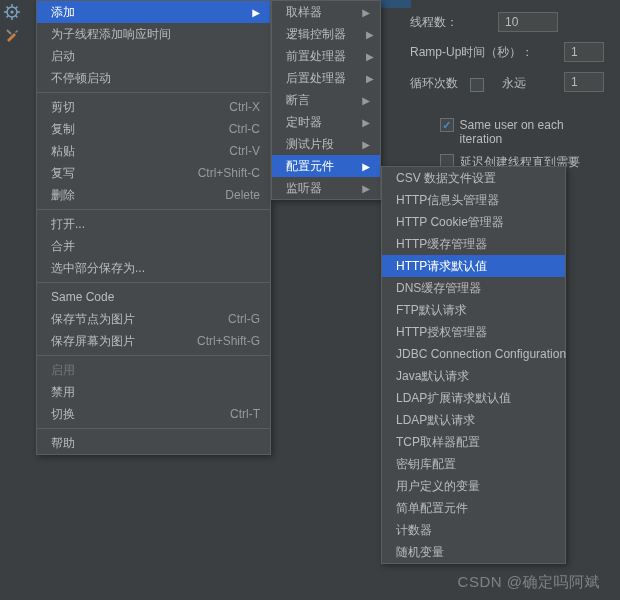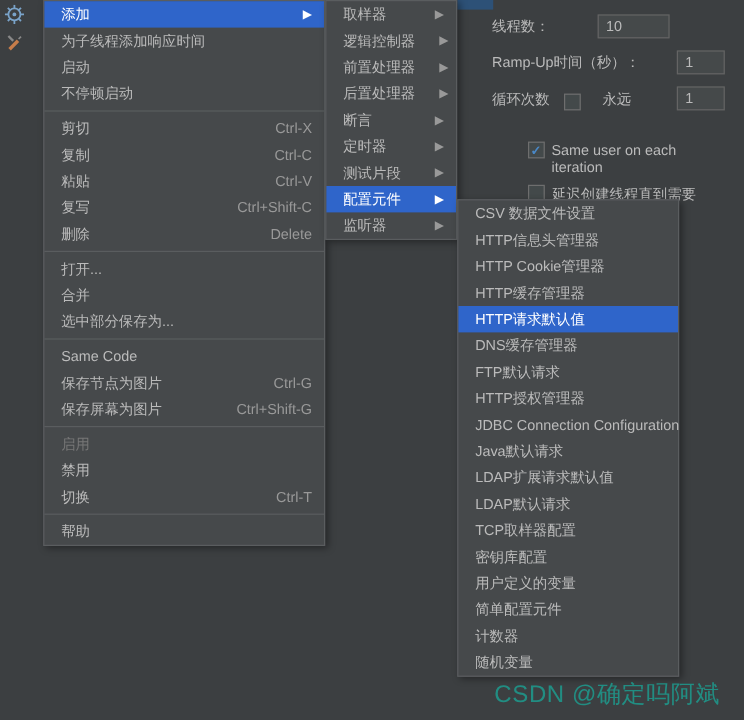"CSDN @确定吗阿斌" .watermark { color: #14b8a6 -> #a3a3a3; font-size: 20px -> 15px }
